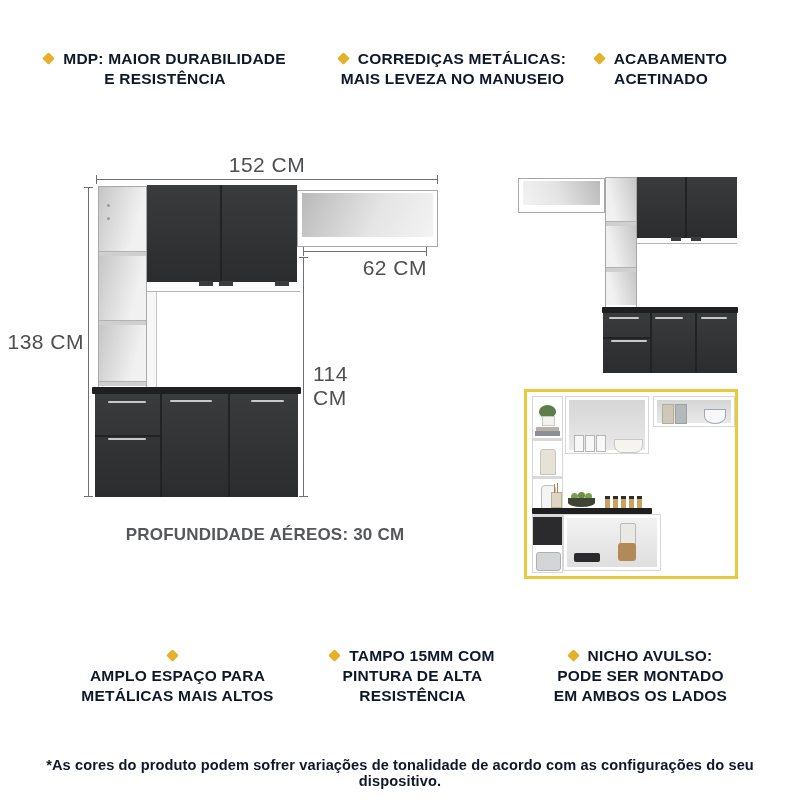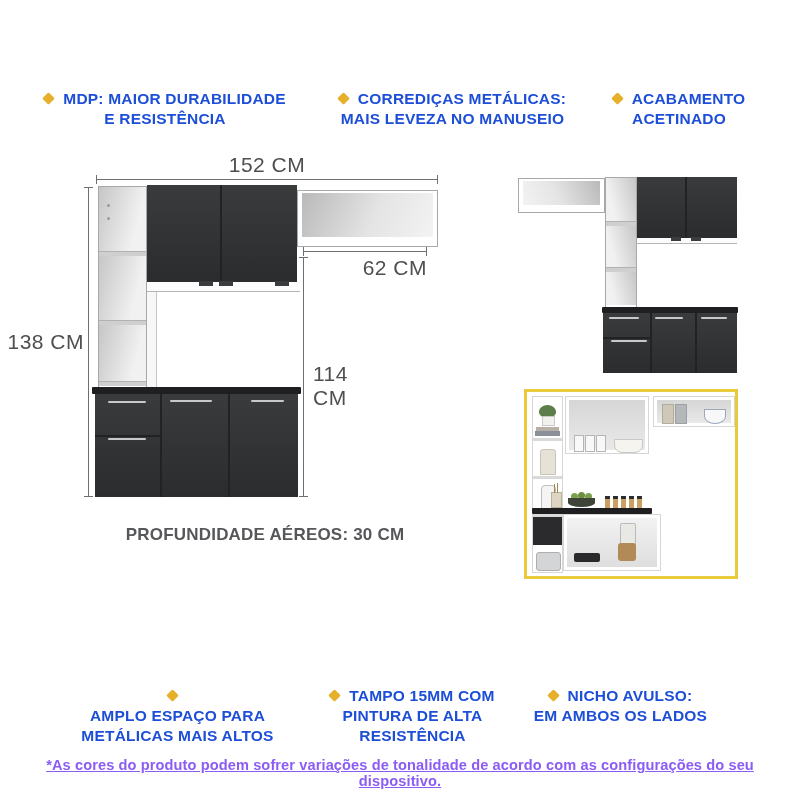"MDP: MAIOR DURABILIDADE" .feature { color: #1d4ed8 -> #0f172a; margin-top: 40px -> none }
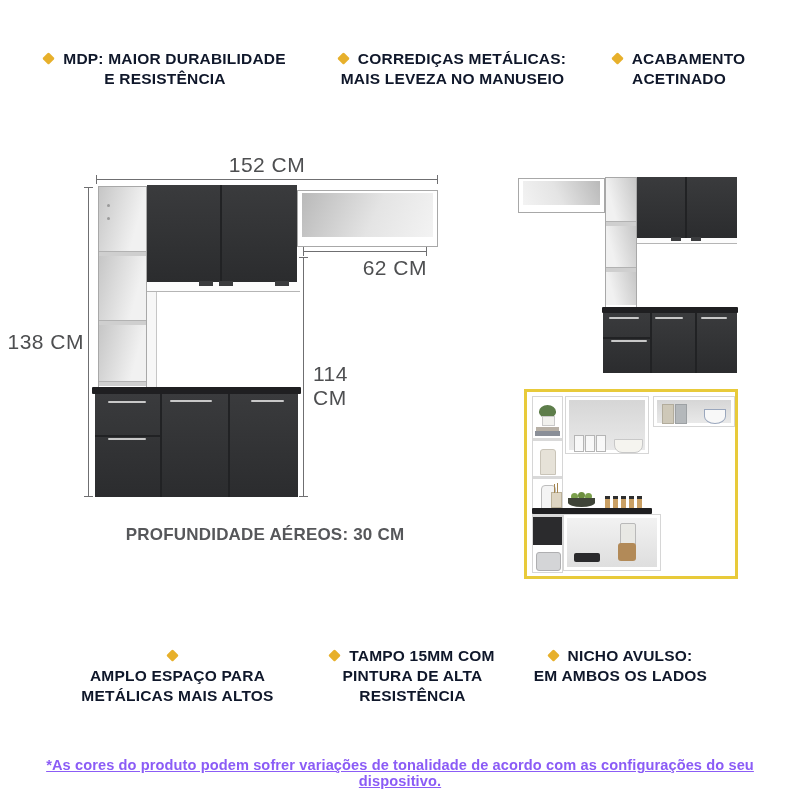"ACABAMENTO" div.feature { left: 579px -> 561px }
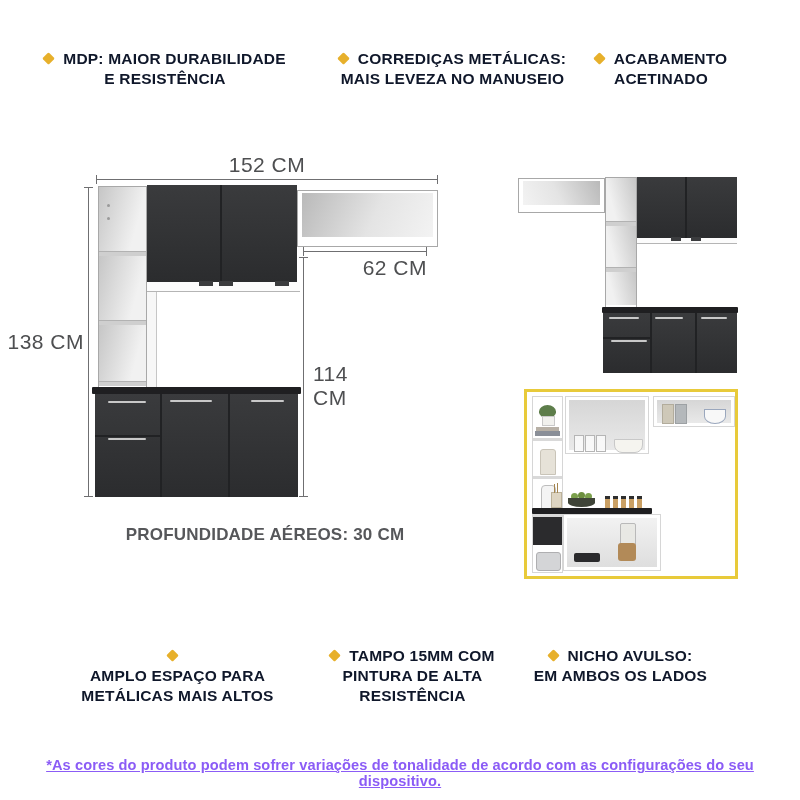"NICHO AVULSO:" div.feature { left: 518px -> 538px }
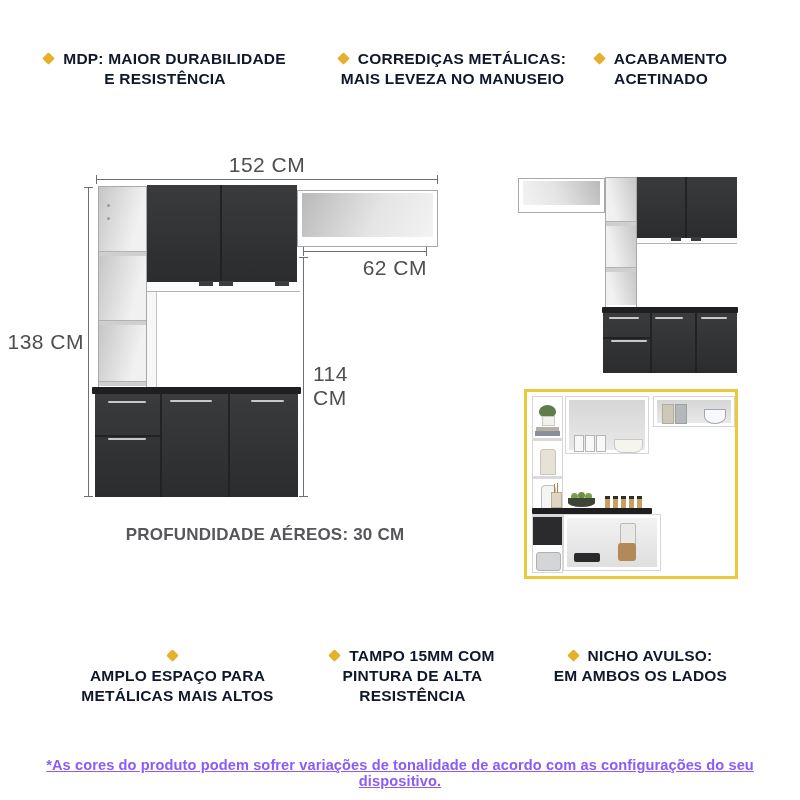"PODE SER MONTADO" div.fline { html: none -> <div><span>PODE SER MONTADO</span></div> }
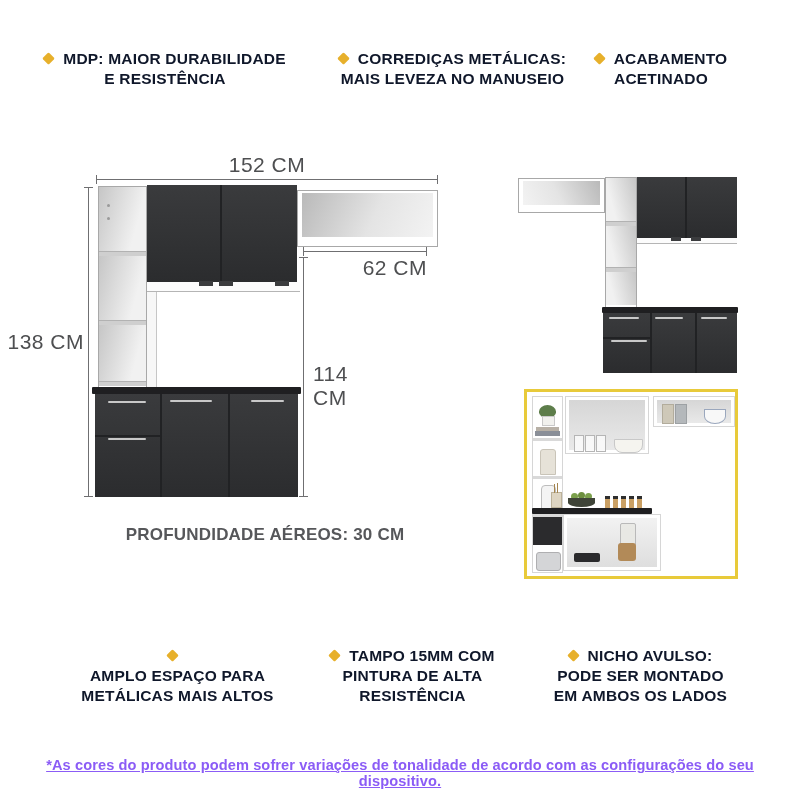"*As cores do produto podem" .footer { color: #8b5cf6 -> #0f172a; text-decoration: underline -> none }
